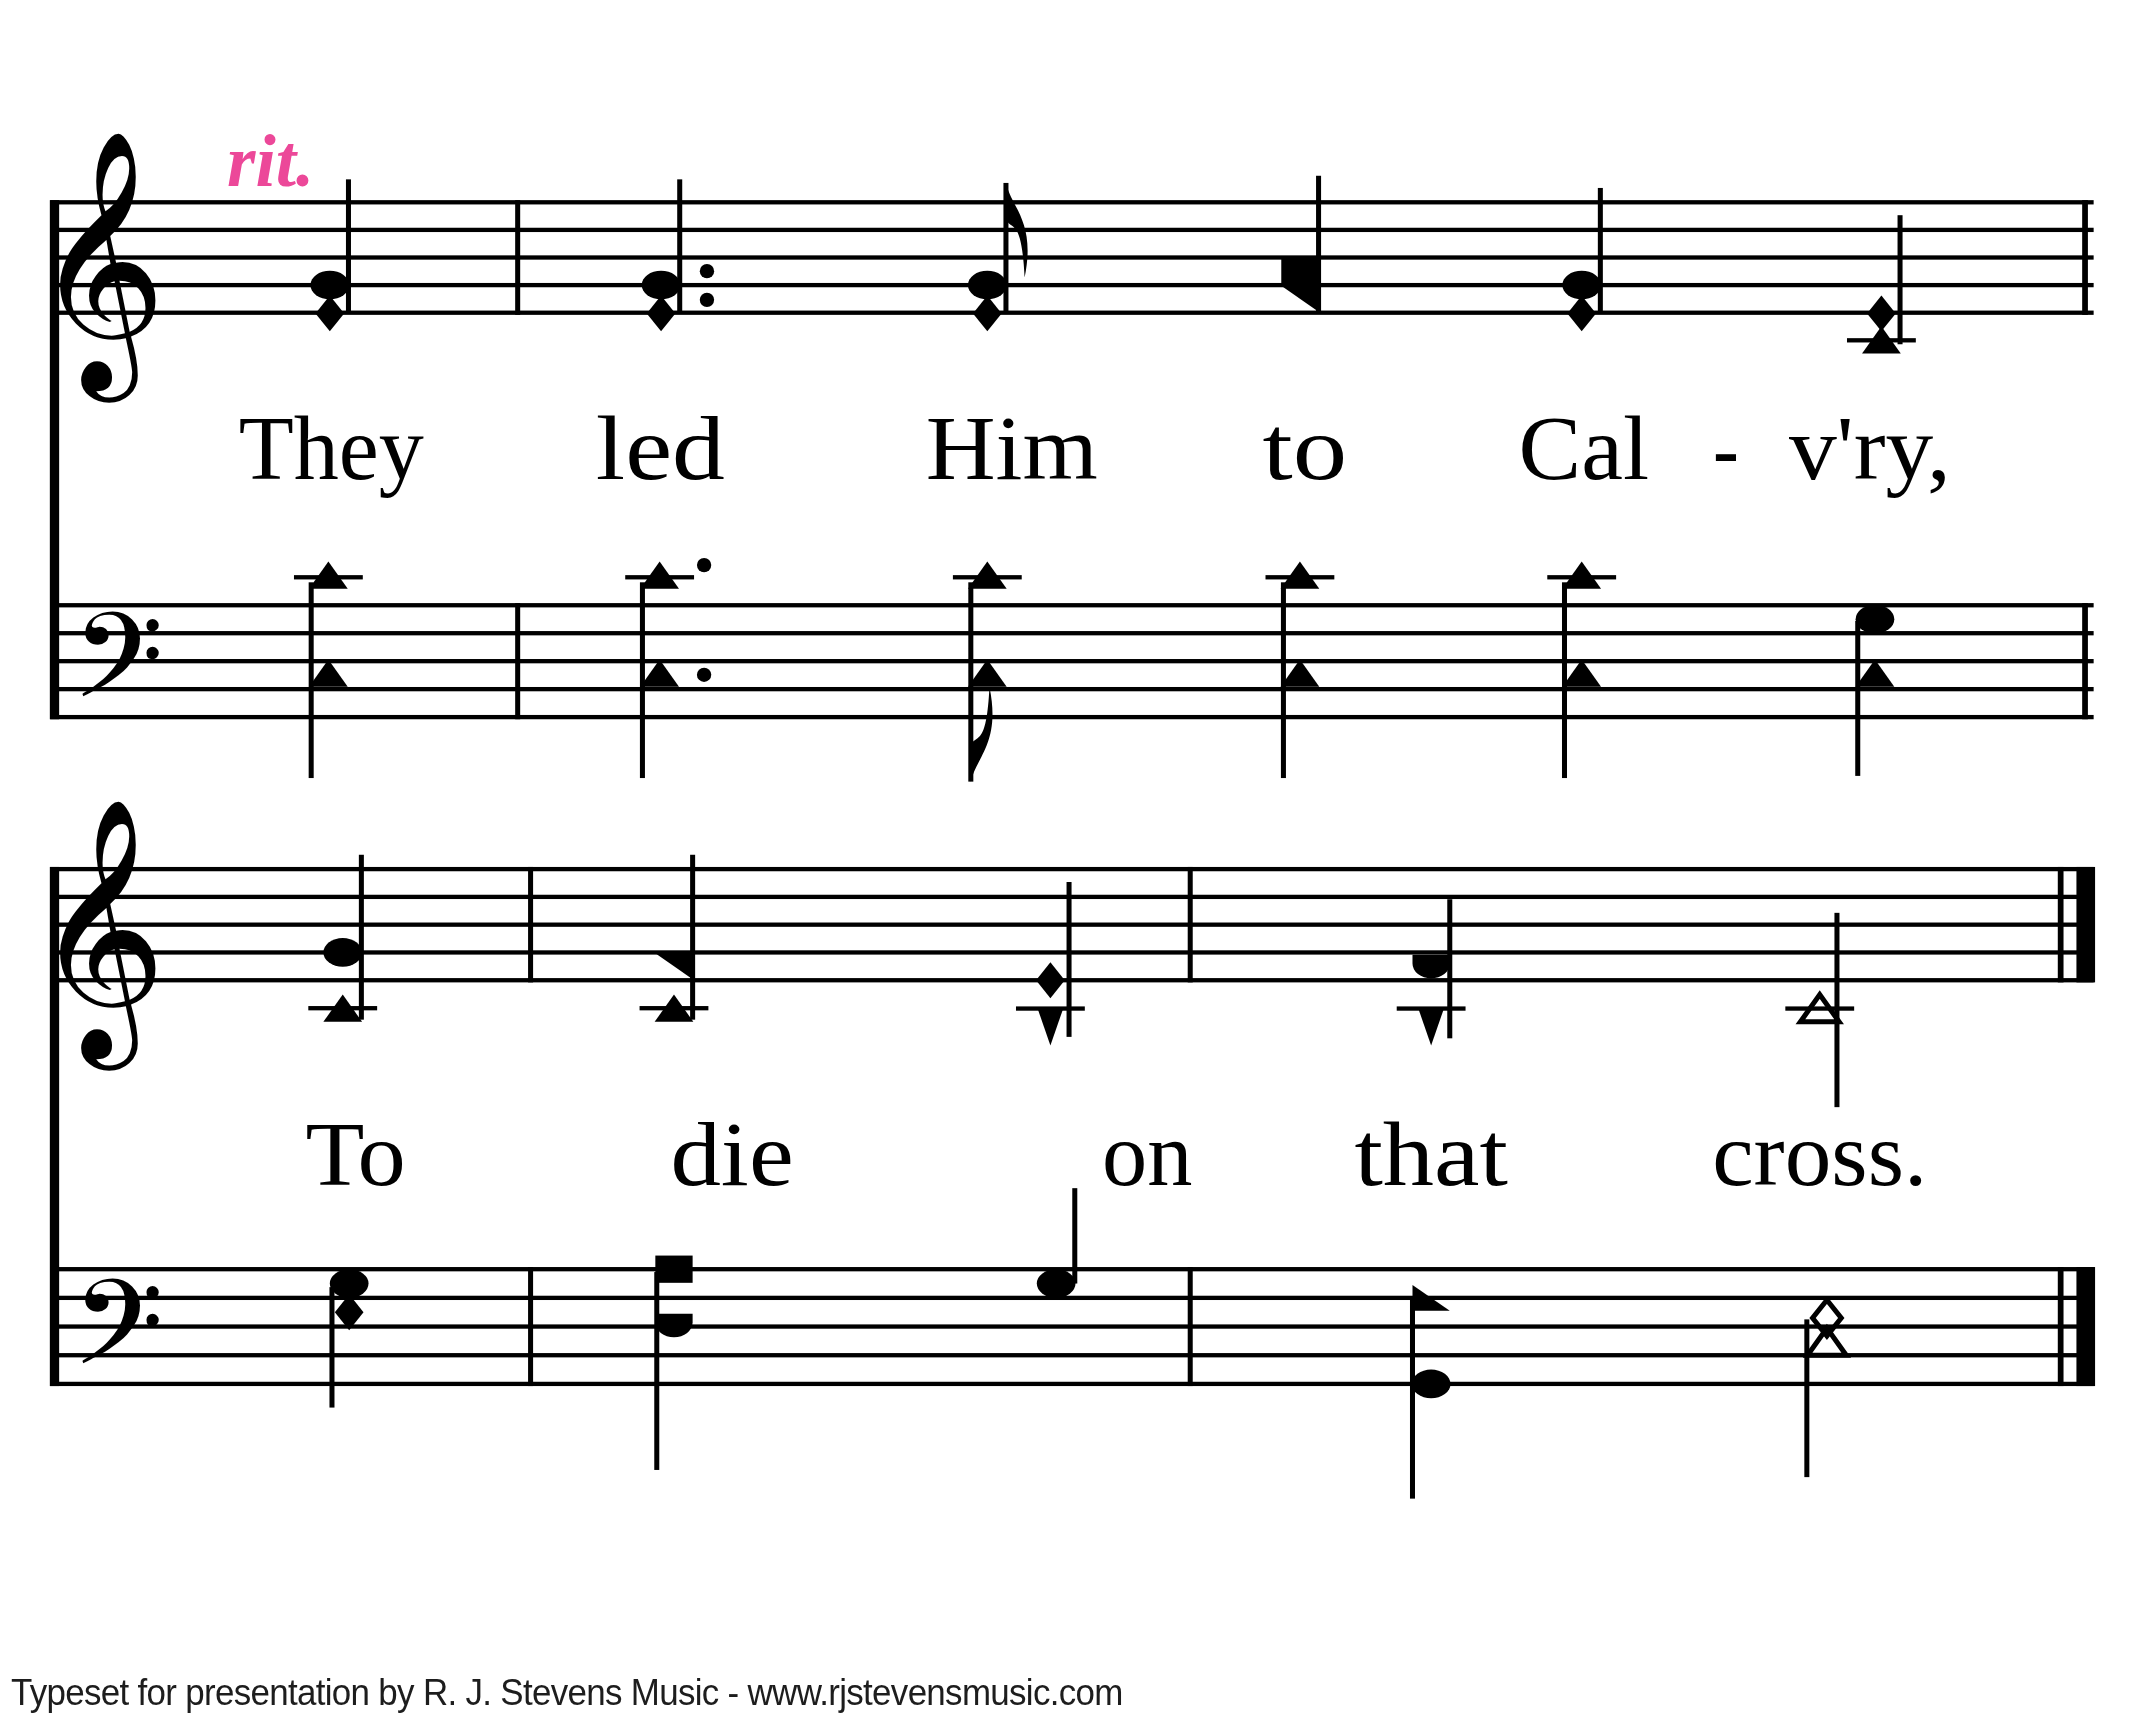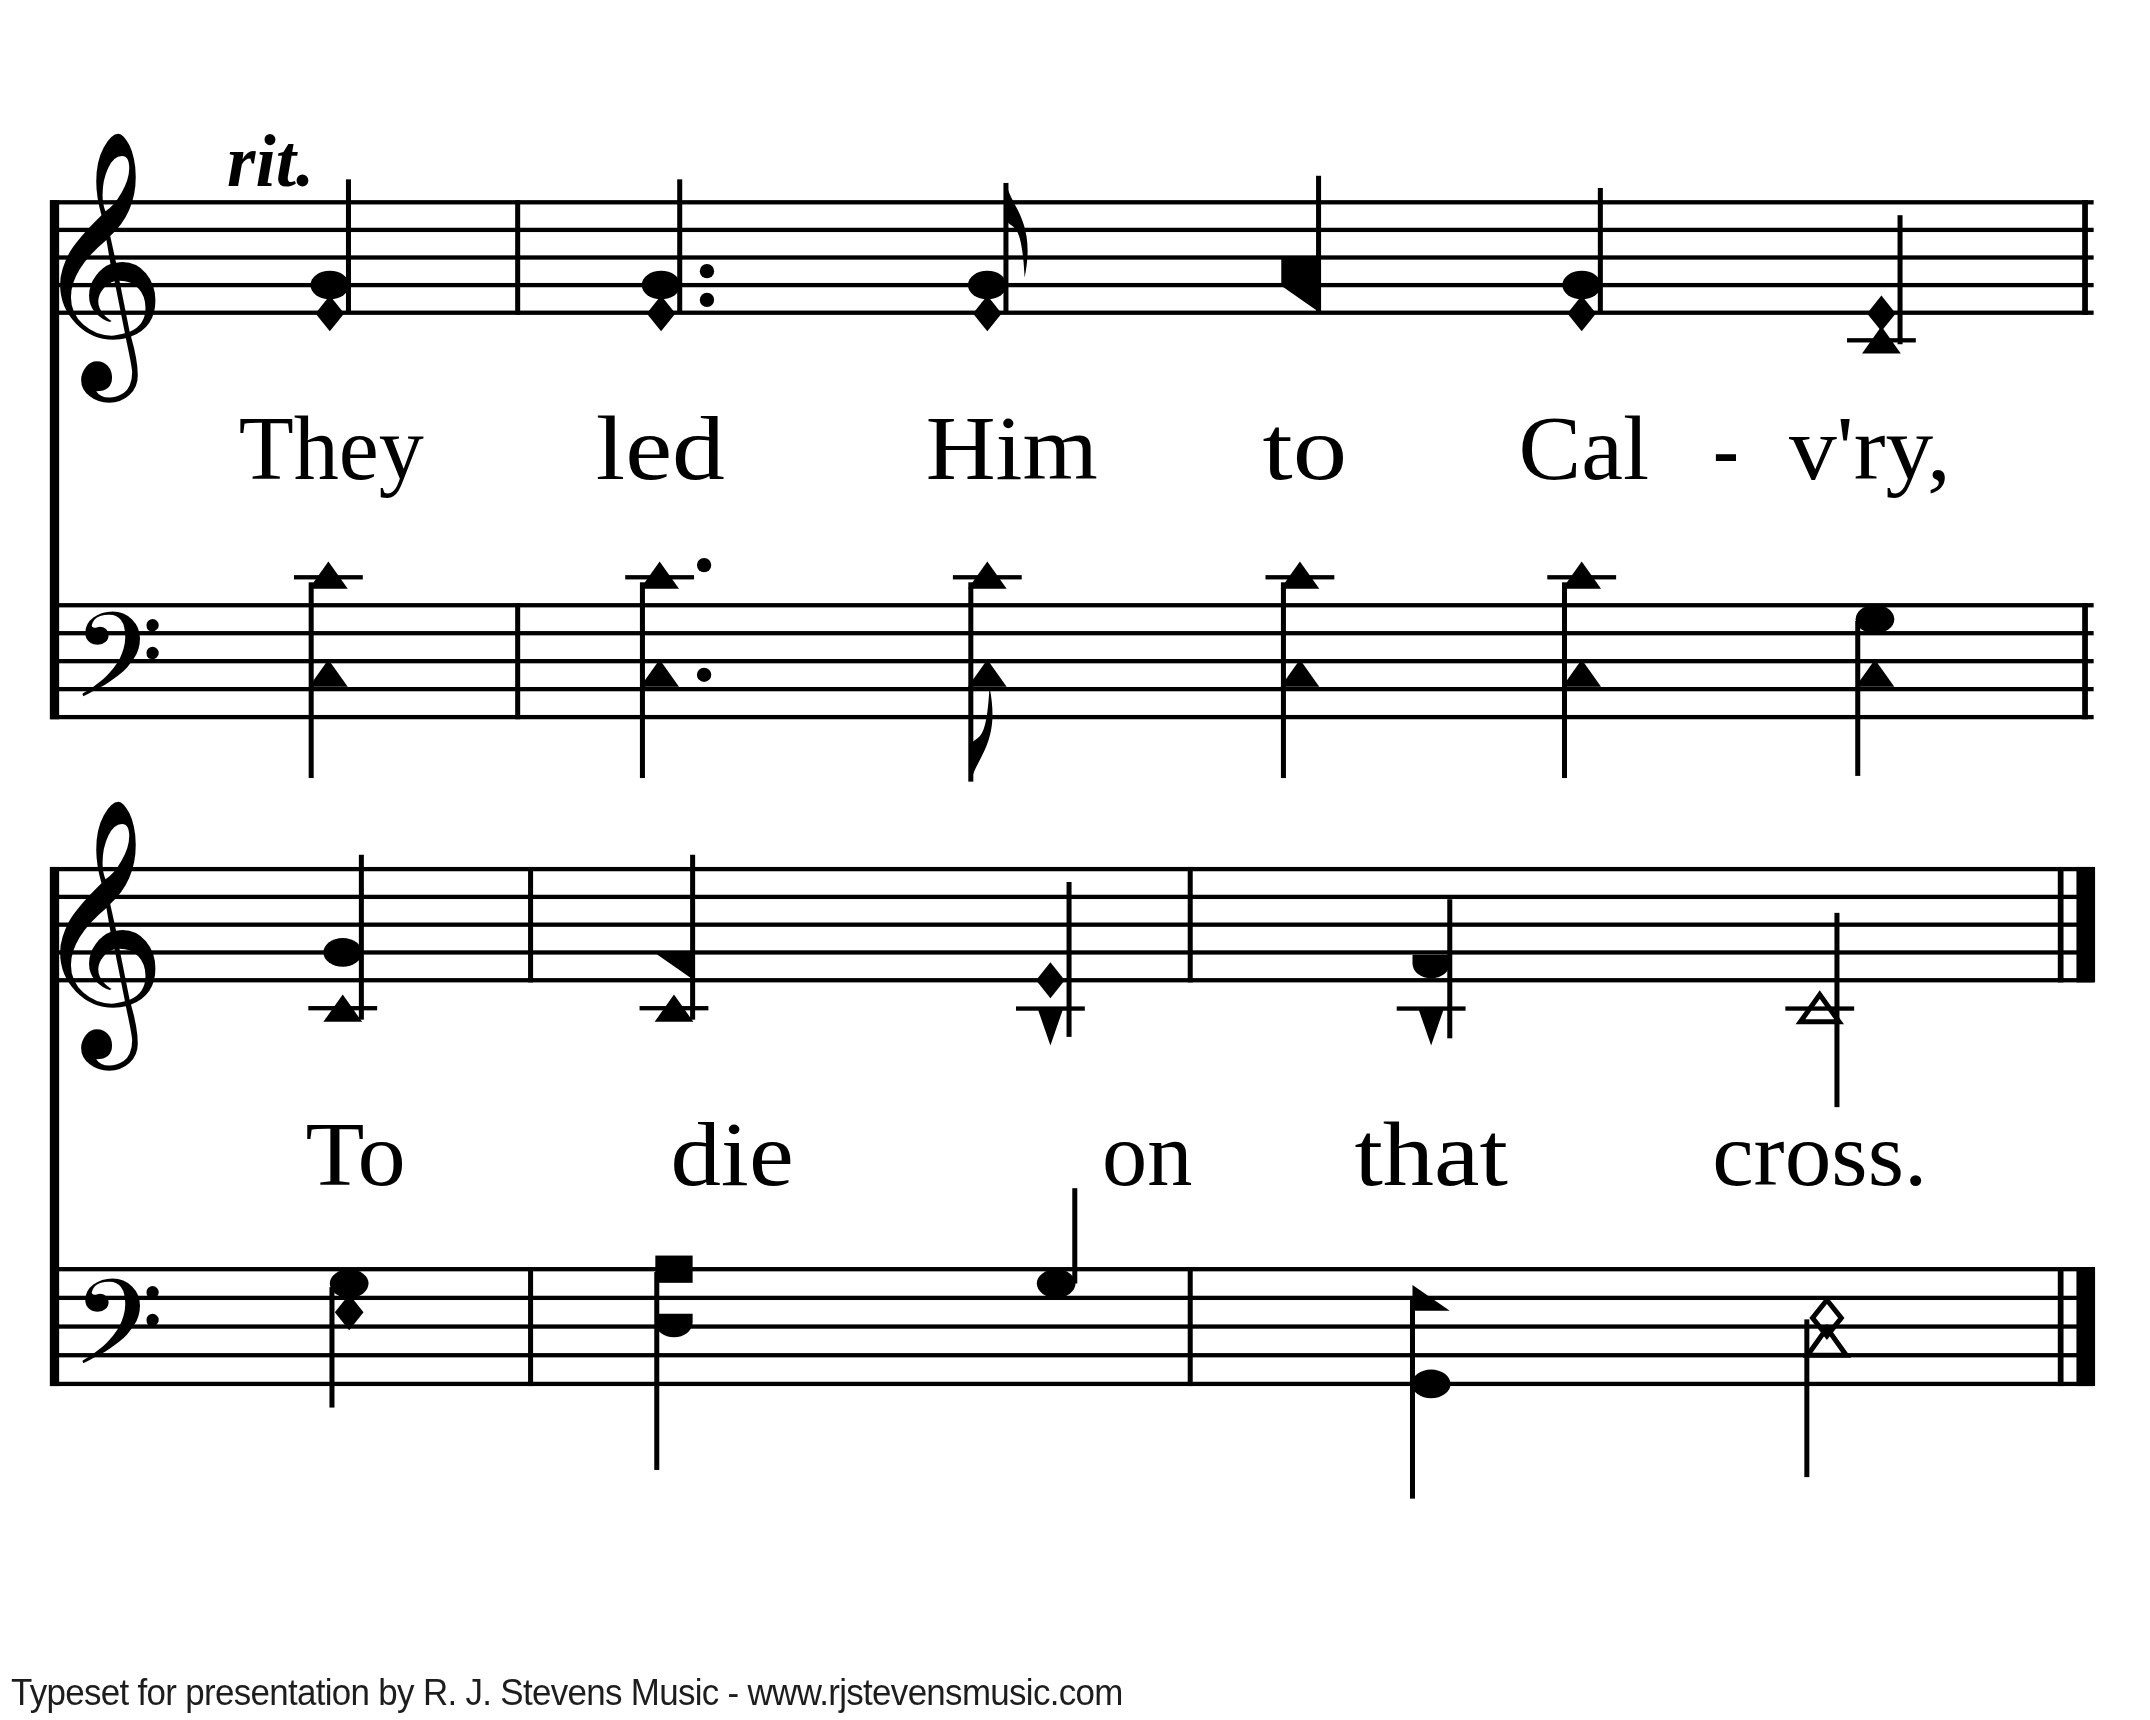"rit." .rit { color: #000000 -> #ec4899 }
